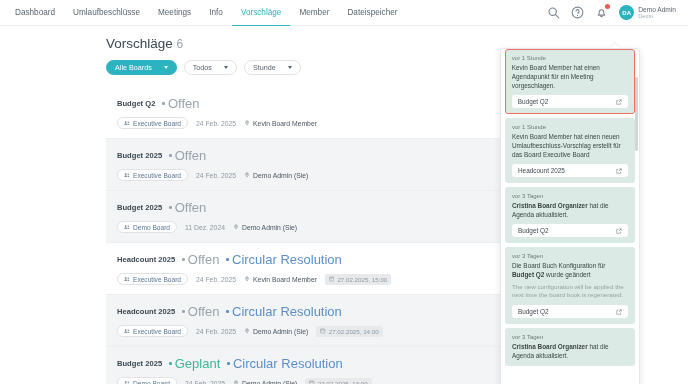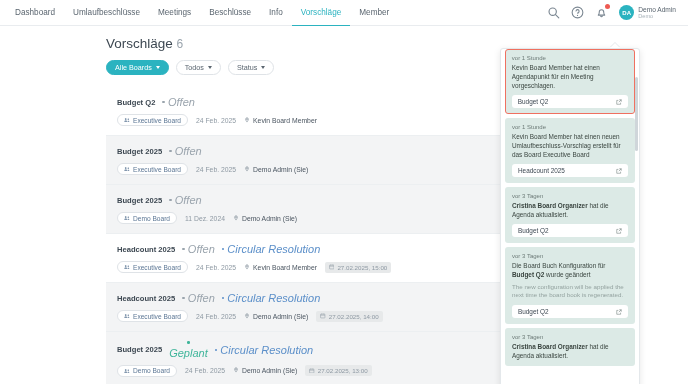"Beschlüsse" div.nav-item { html: <div>Beschlüsse</div> -> none }
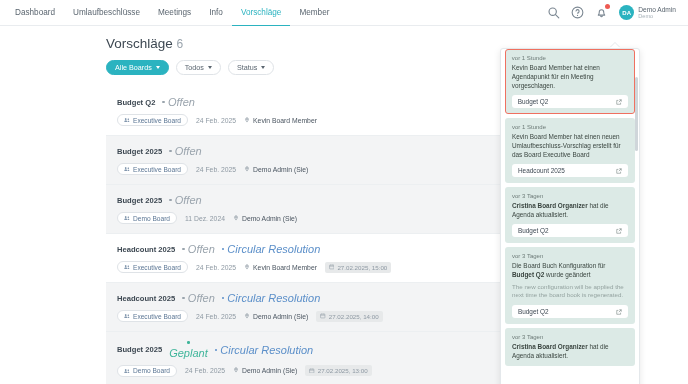"Dateispeicher" div.nav-item { html: none -> <div>Dateispeicher</div> }
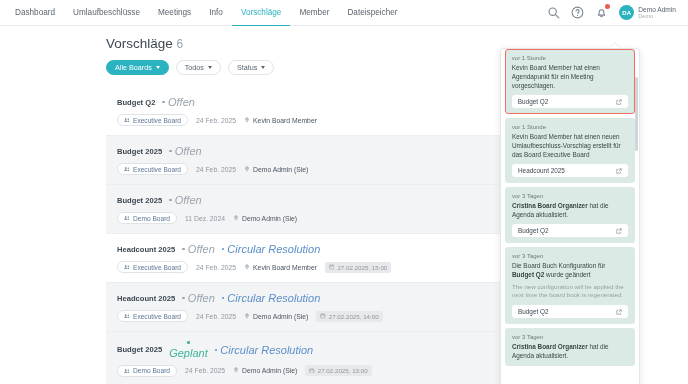"Alle Boards" .chip { gap: 4px -> 12px }
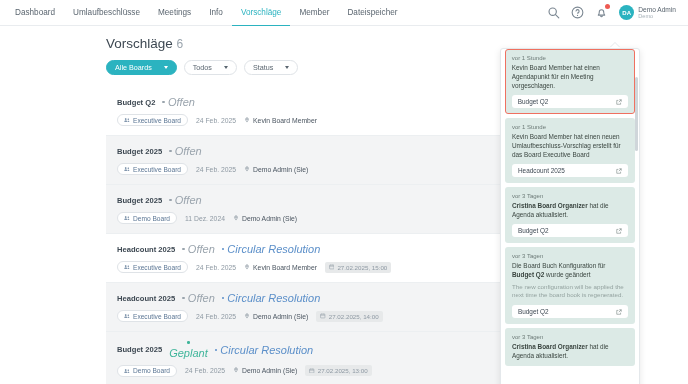"Status" span { text: Status -> Stunde }
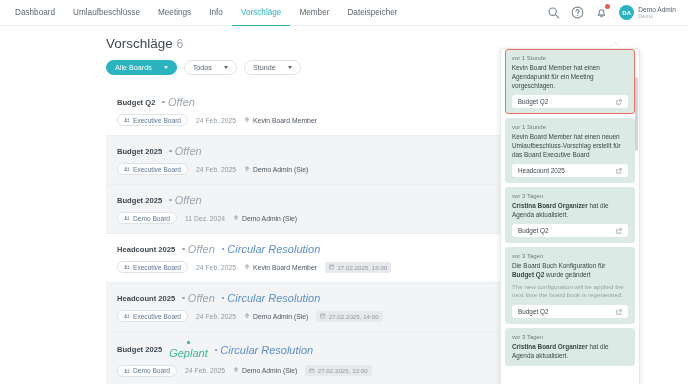"Offen" .state { font-size: 11px -> 13px; font-style: italic -> none }
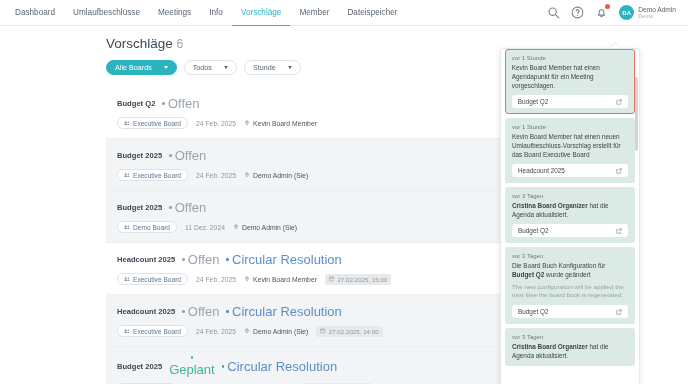"Geplant" .state.geplant { flex-direction: column -> none }
